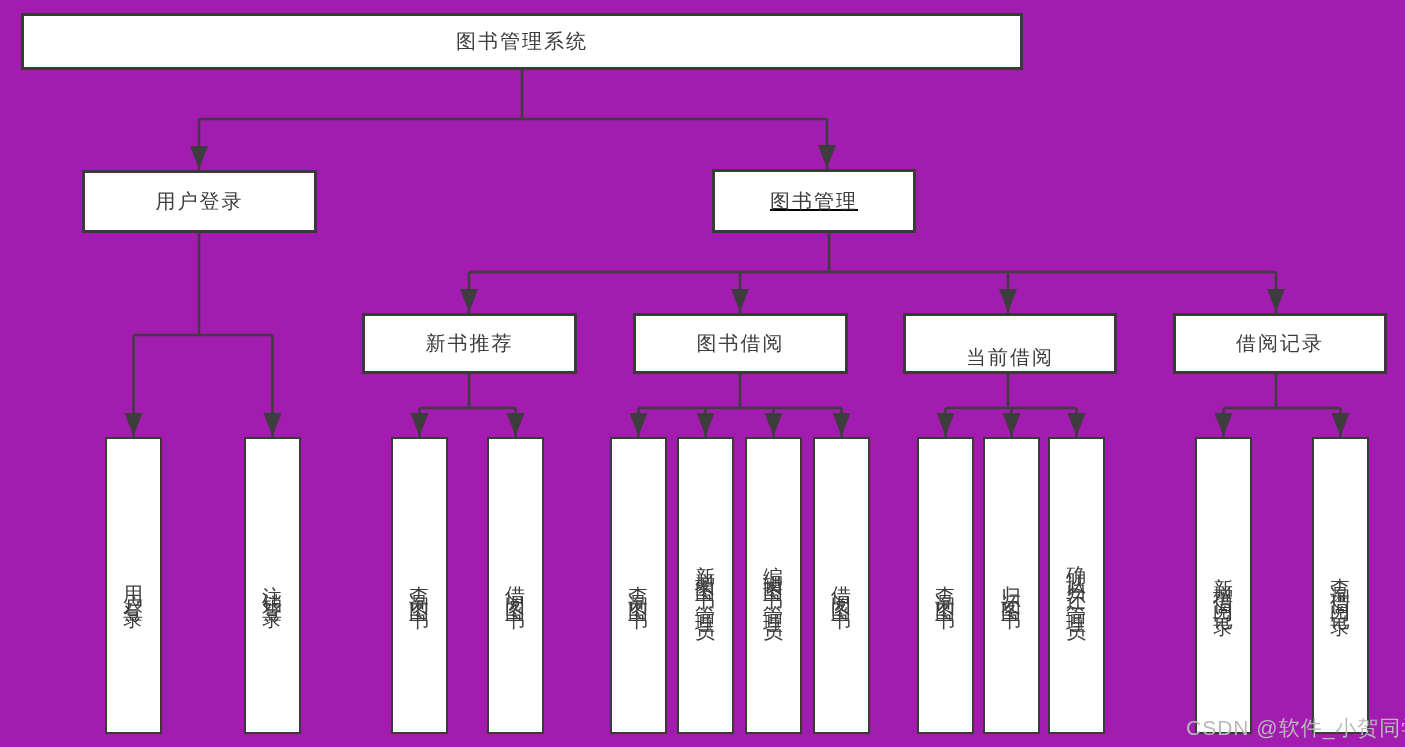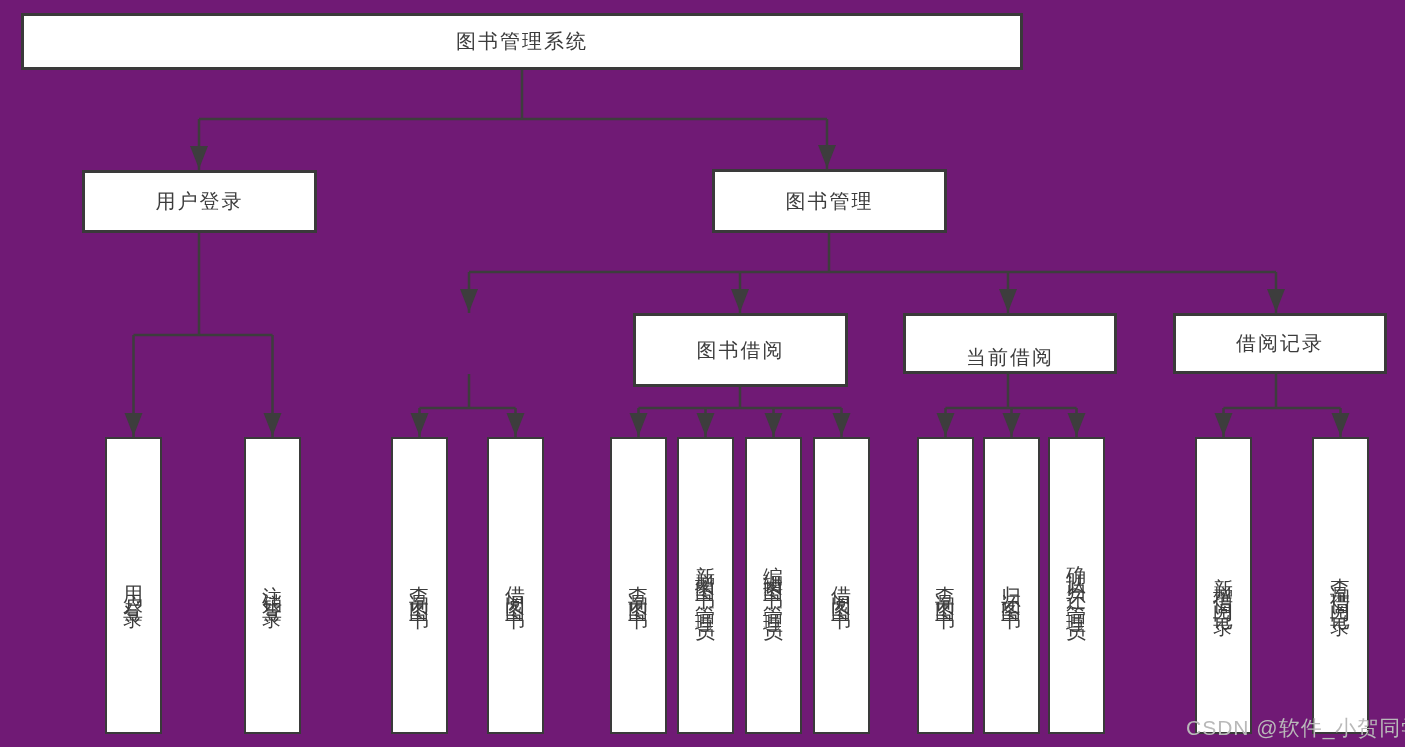"图书管理系统" #stage { background: #701a75 -> #a21caf }
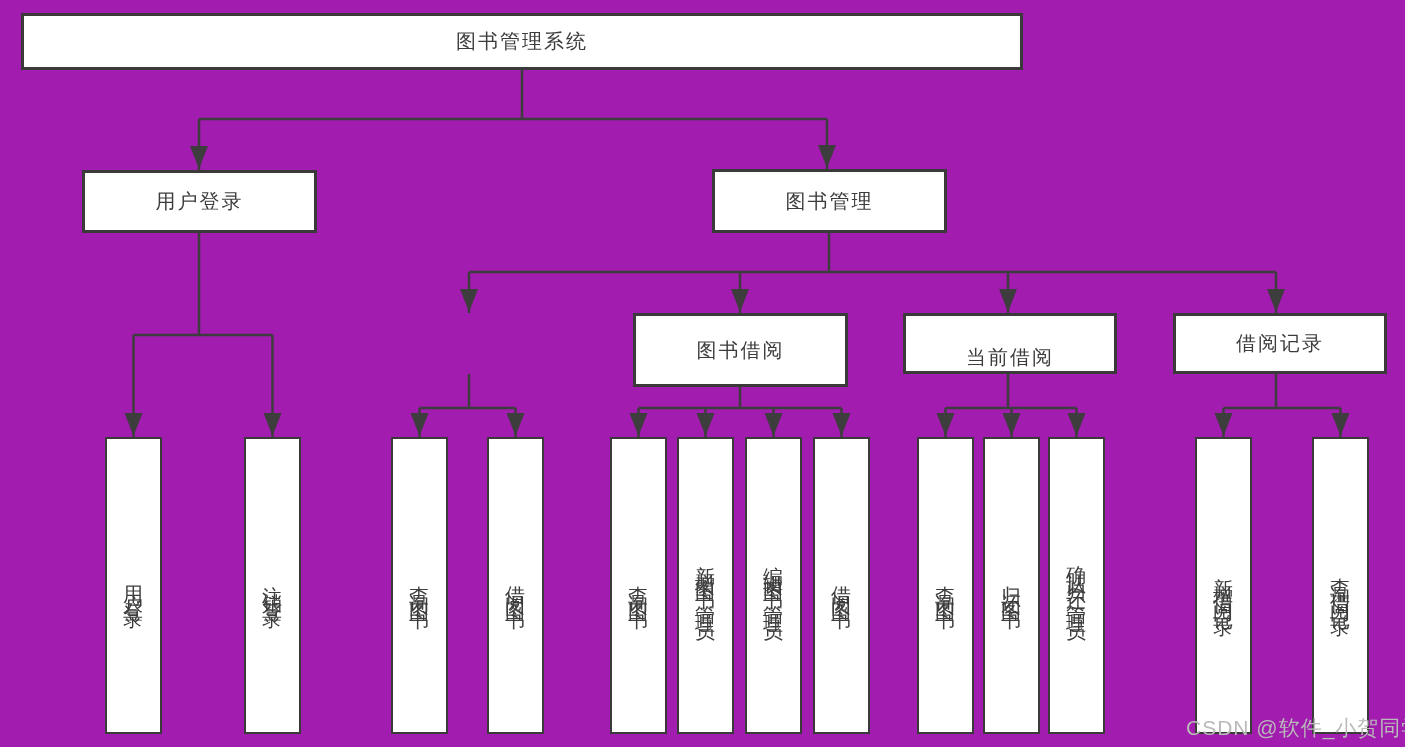"图书管理" div.node { text-decoration: none -> underline; width: 235px -> 204px }
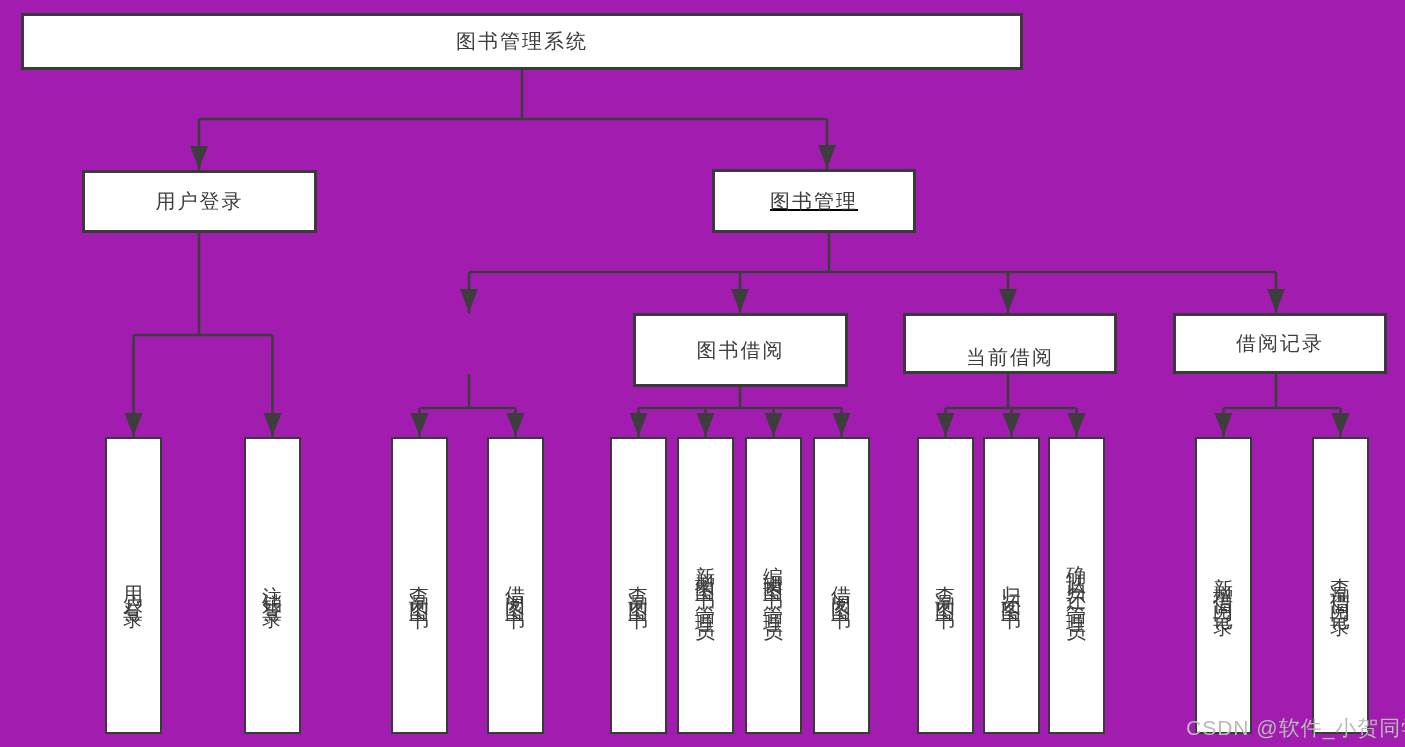"新书推荐" div.node { html: none -> <div> <span>新书推荐</span> </div> }
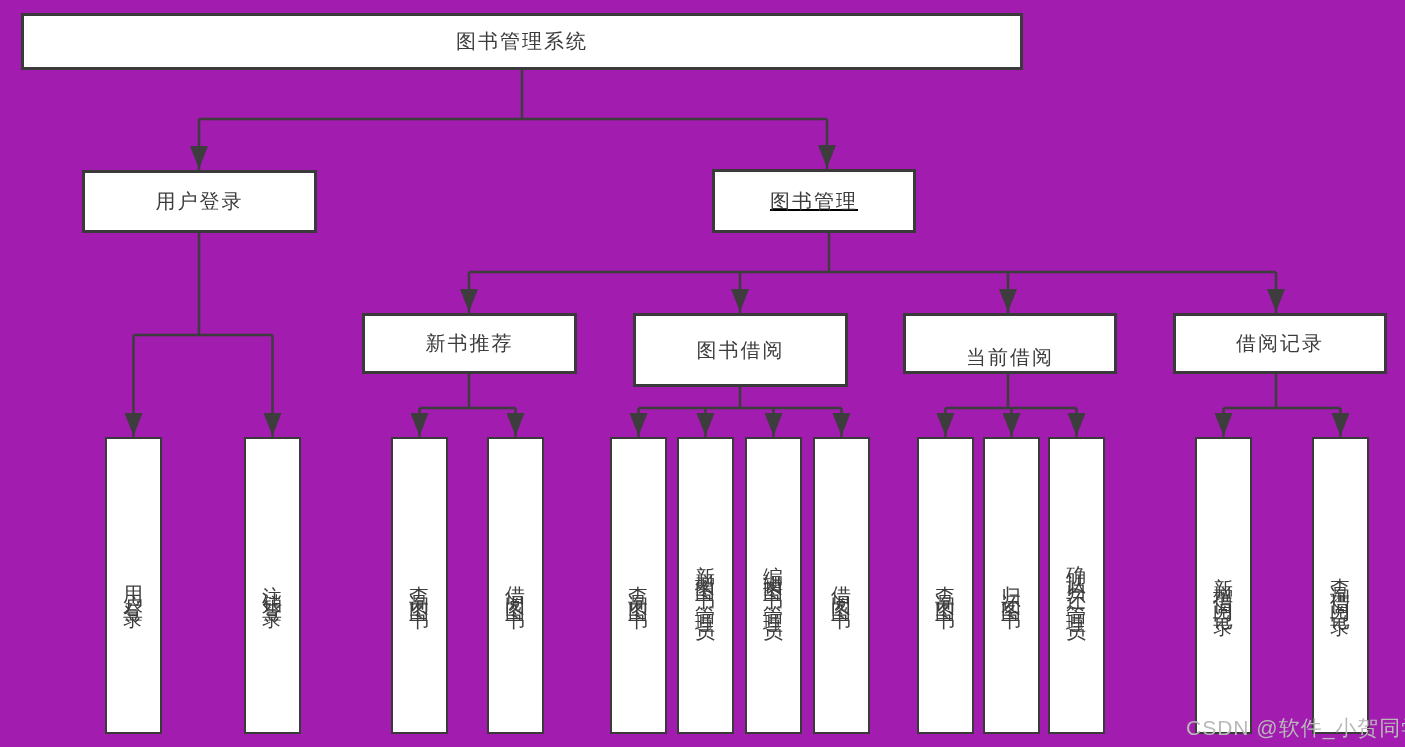"图书借阅" div.node { height: 74px -> 61px }
